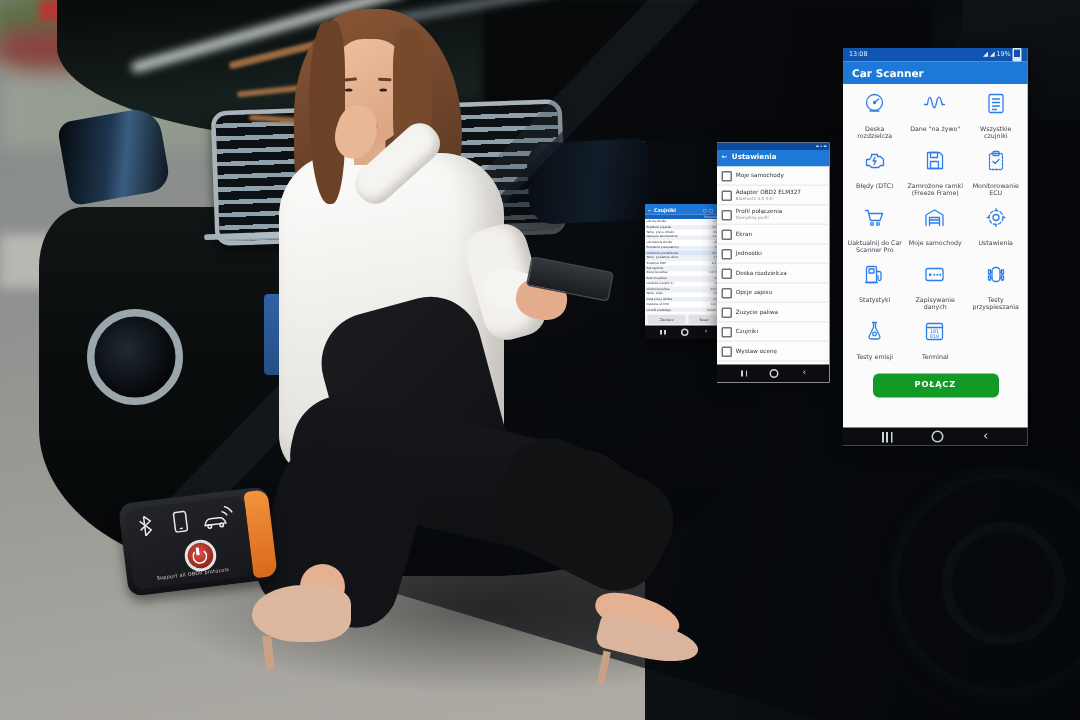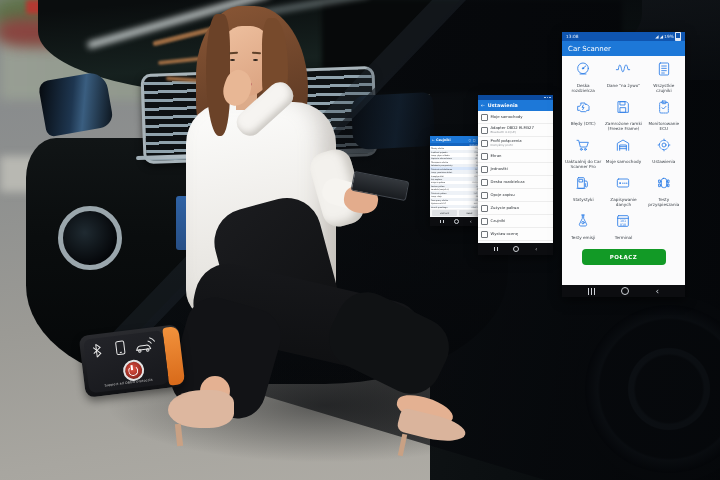"Car Scanner" .mheader { font-weight: normal -> bold }
